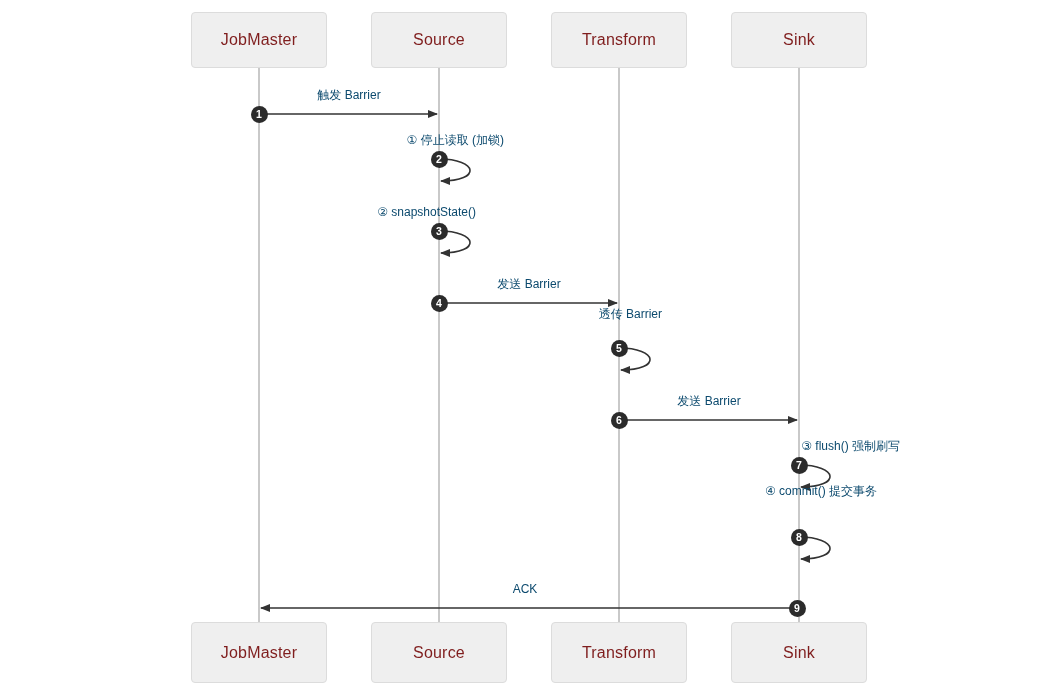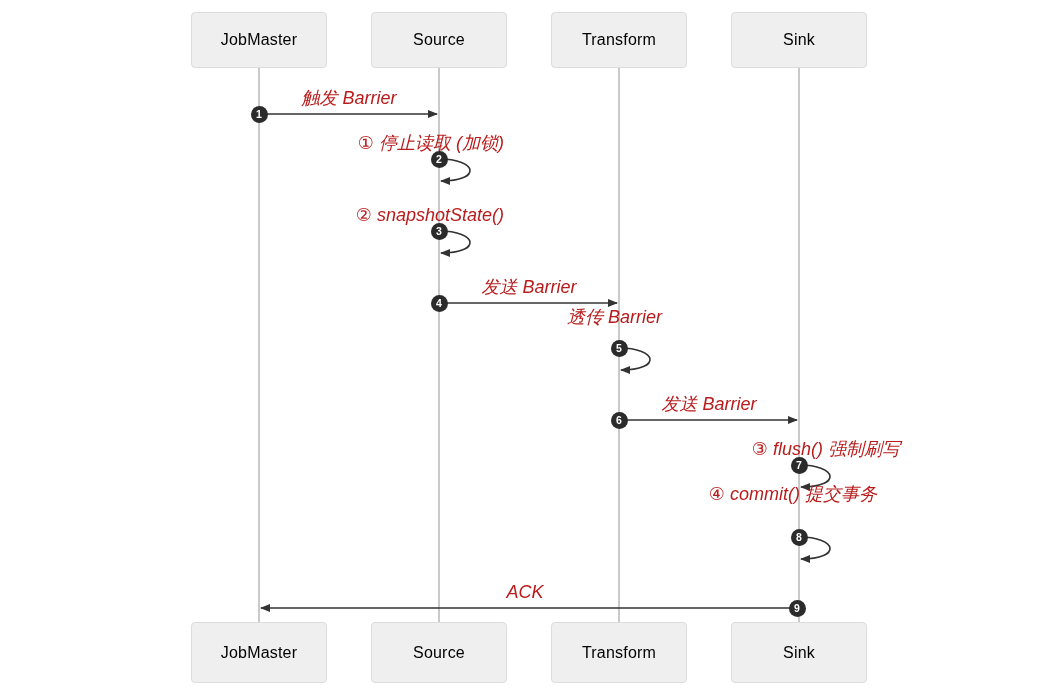"JobMaster" .participant-box { color: #000000 -> #7f1d1d }
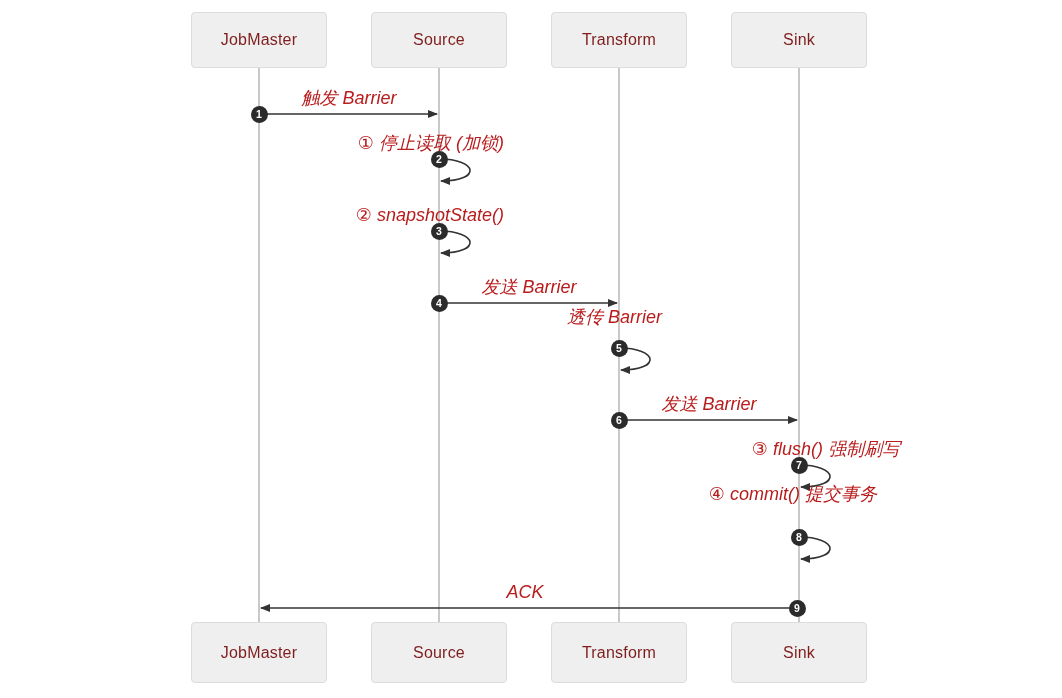"触发 Barrier" .msg-label { color: #b91c1c -> #0c4a6e; font-size: 18px -> 12px; font-style: italic -> none }
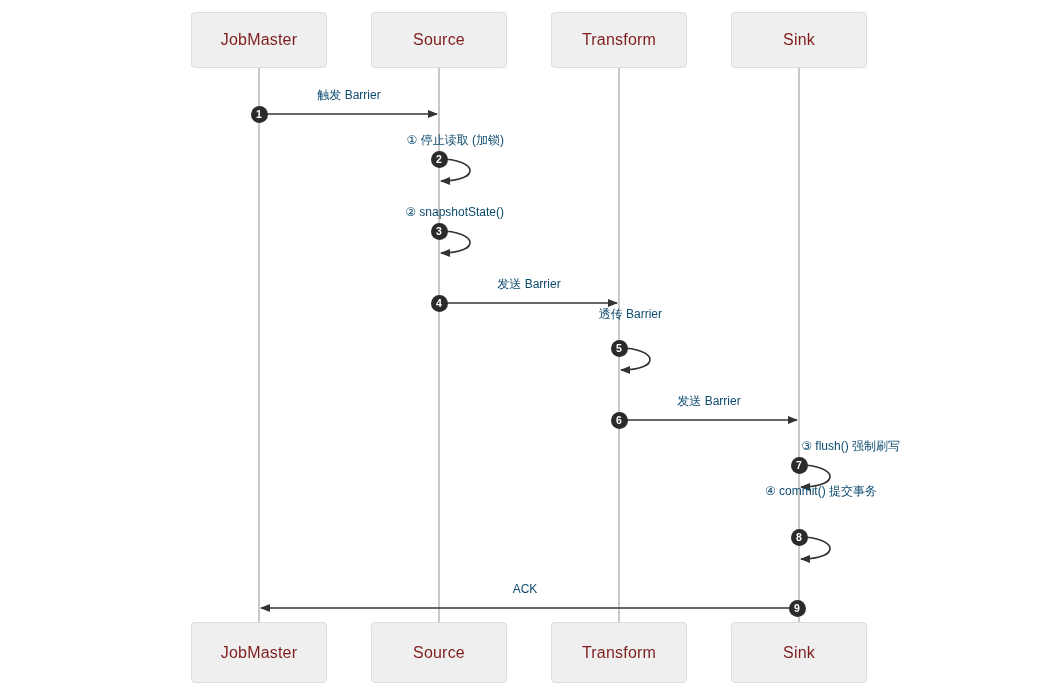"② snapshotState()" div.msg-label { left: 504px -> 476px }
